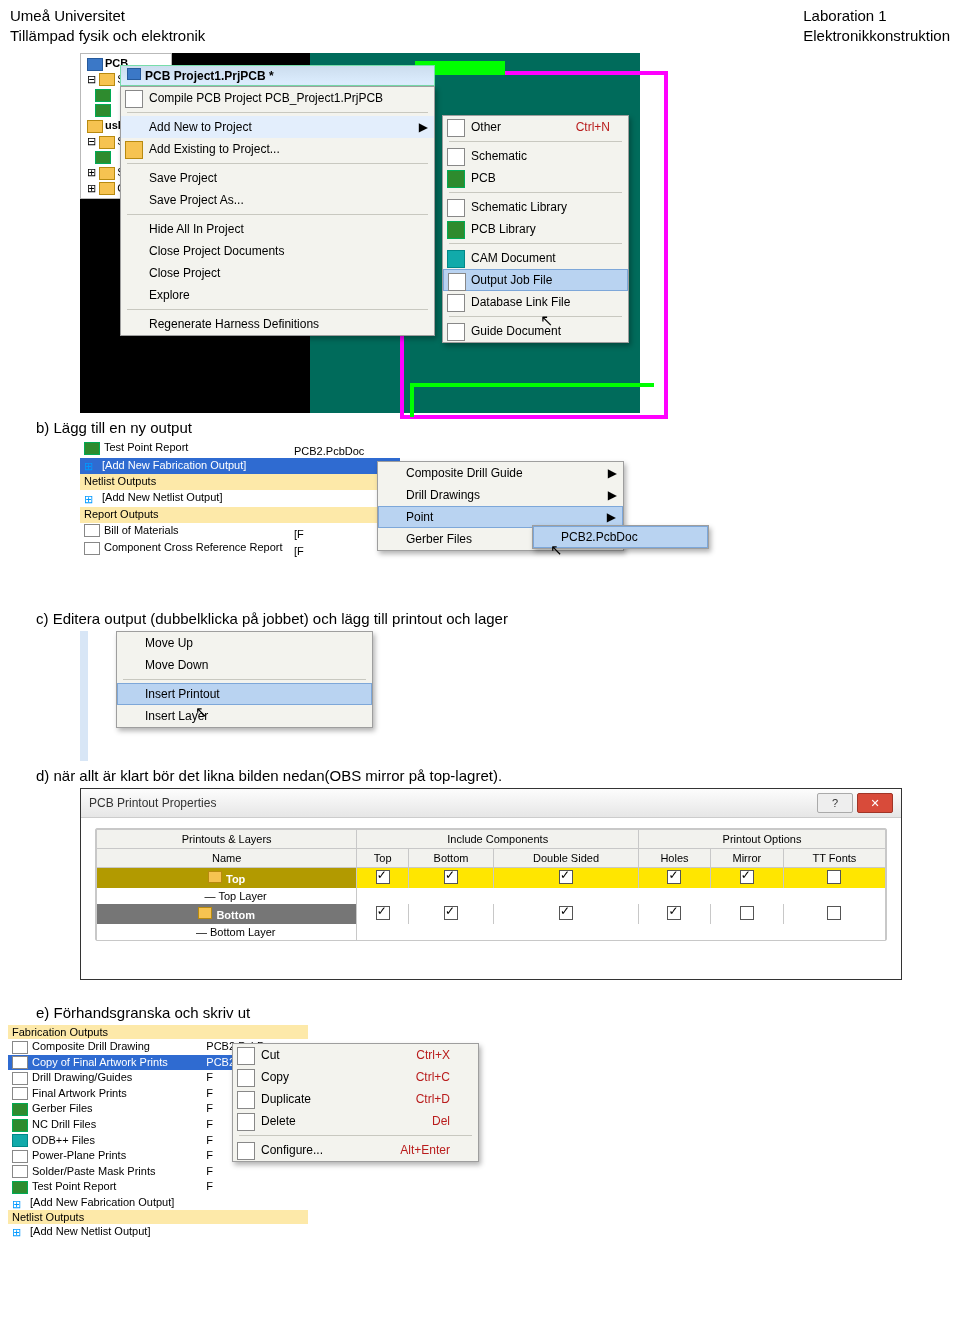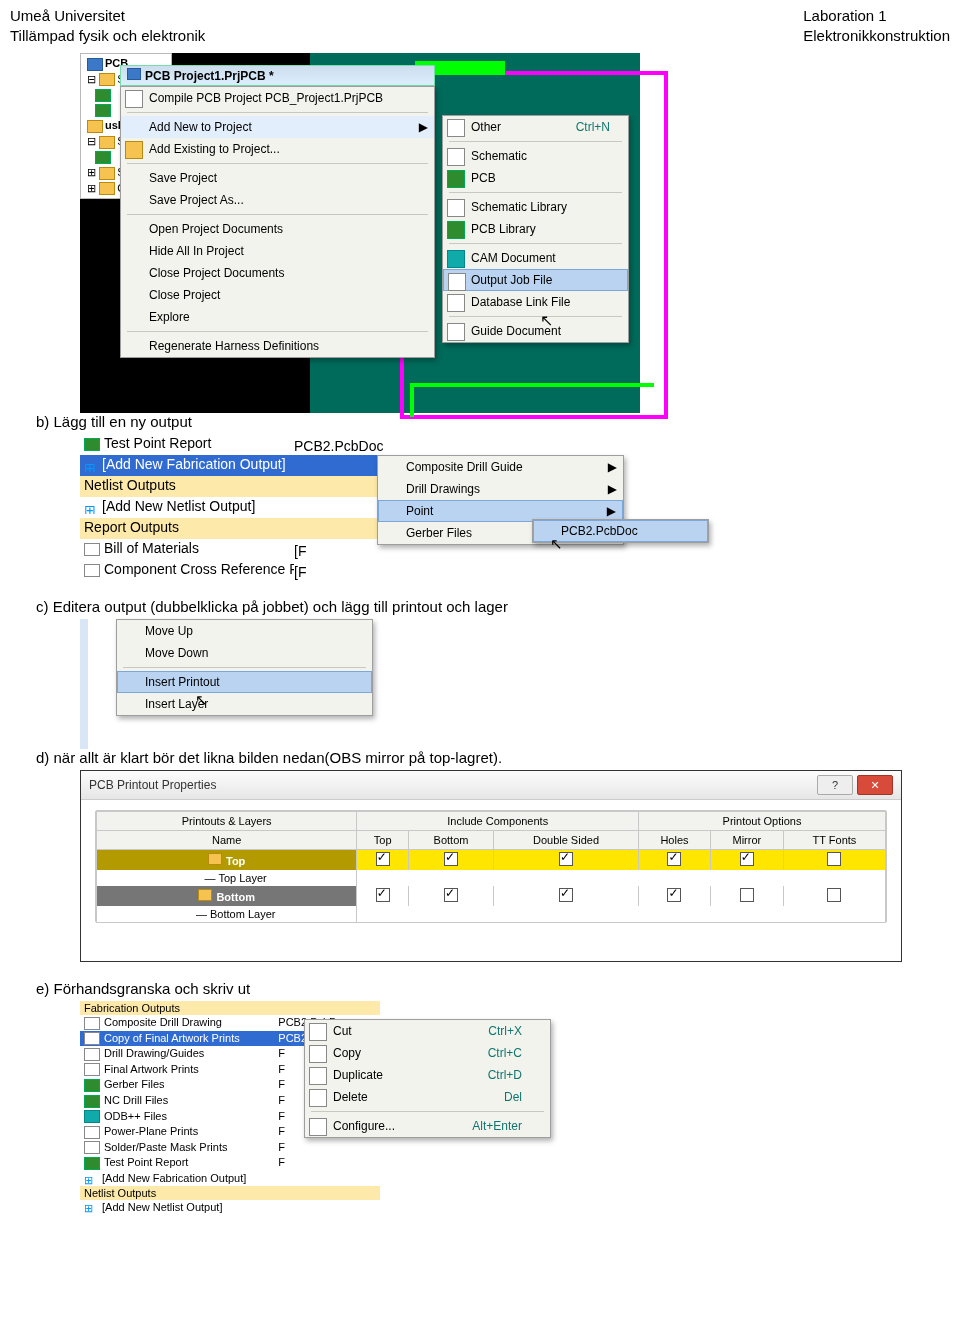"Ctrl+N" .ctx-menu .mitem .sc { color: #0f766e -> #b91c1c }
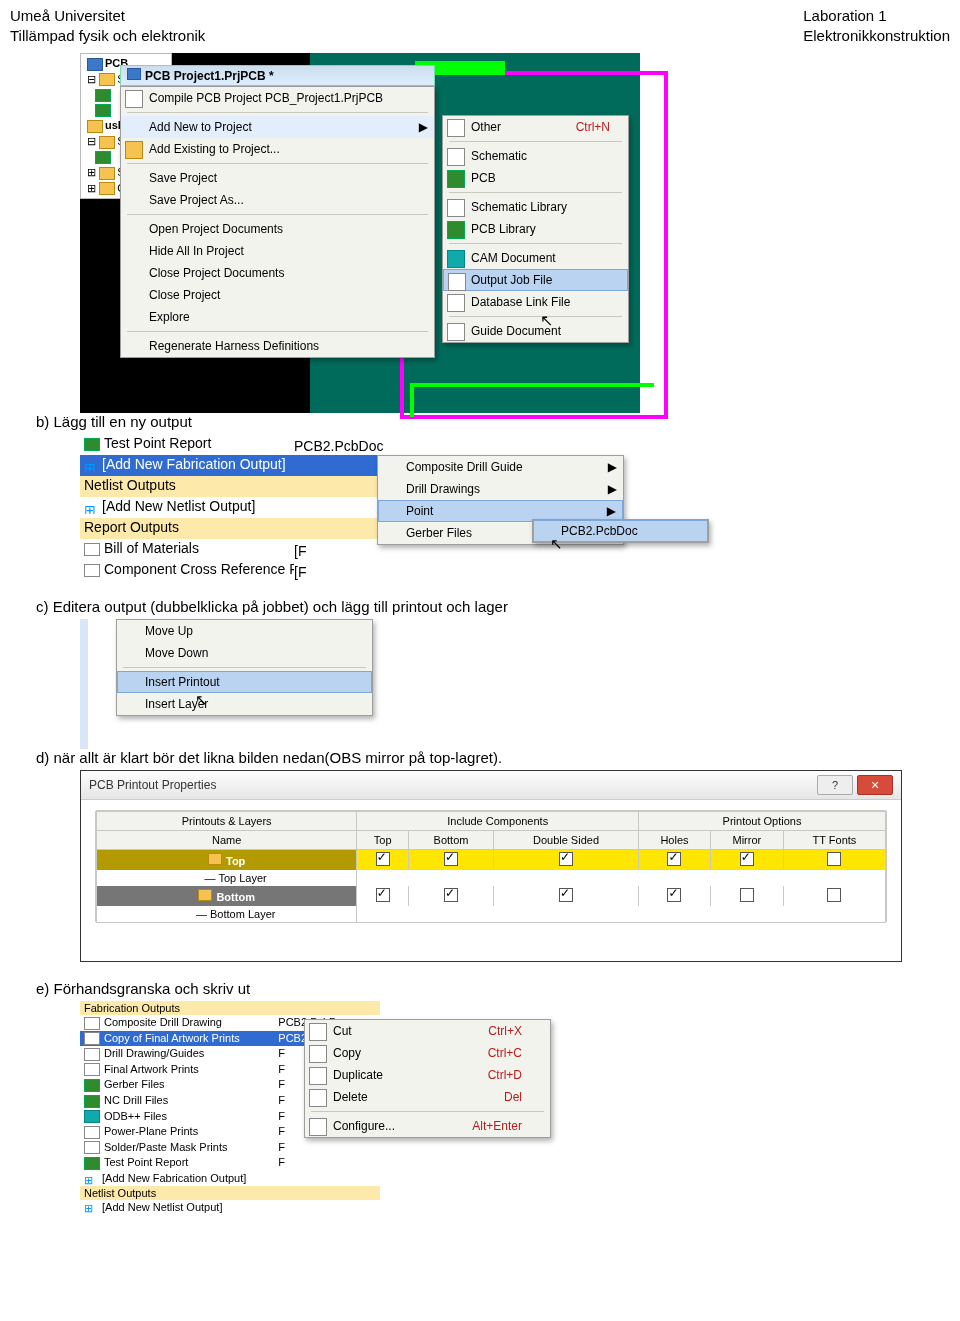"Open Project Documents" div.mitem { html: <div><span>Open Project Documents</span></div> -> none }
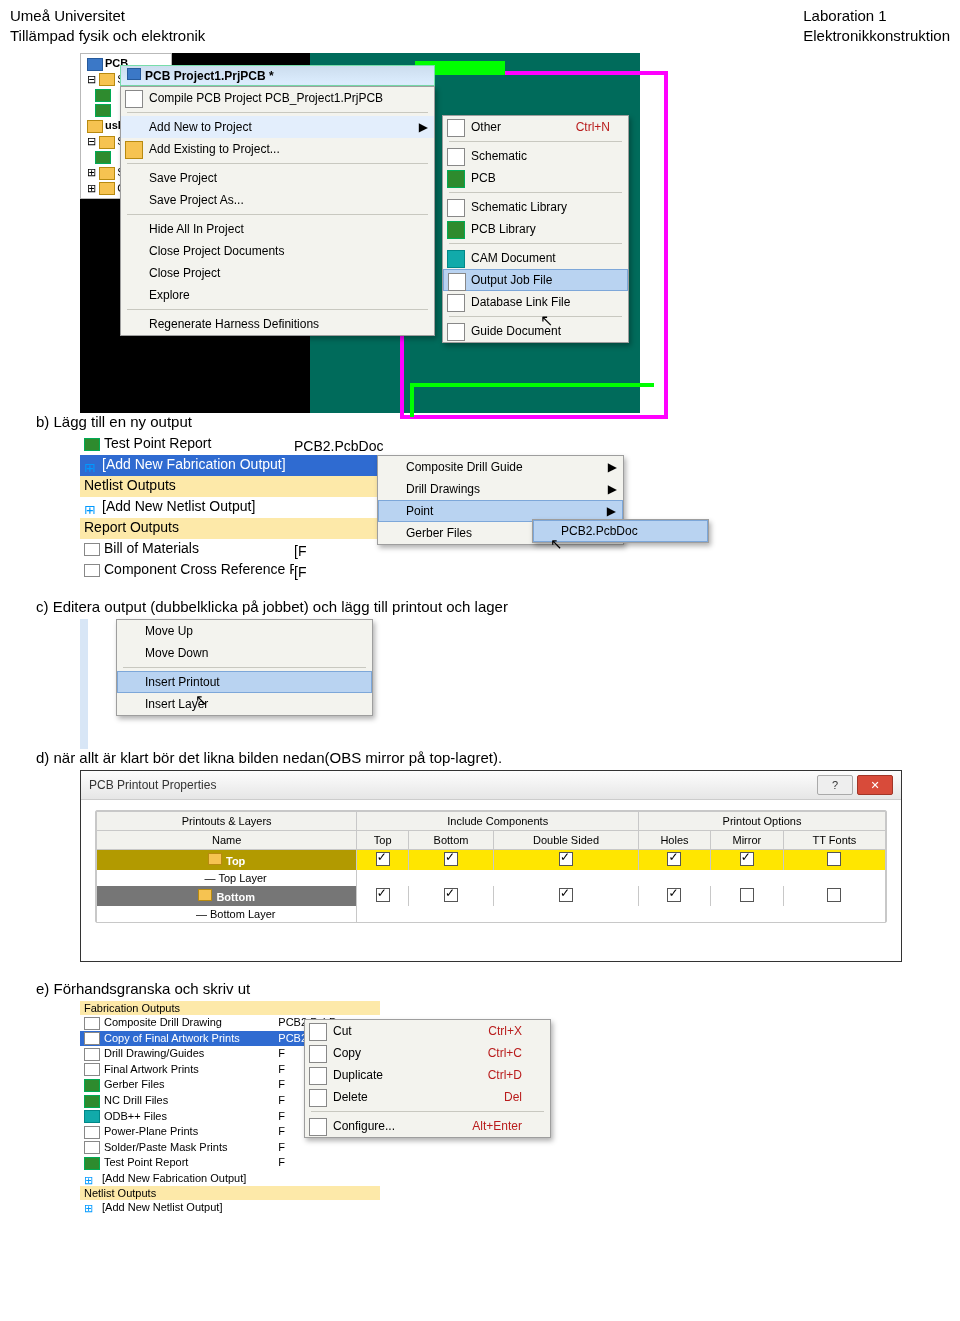"b) Lägg till en ny" .step { margin-top: none -> 6px }
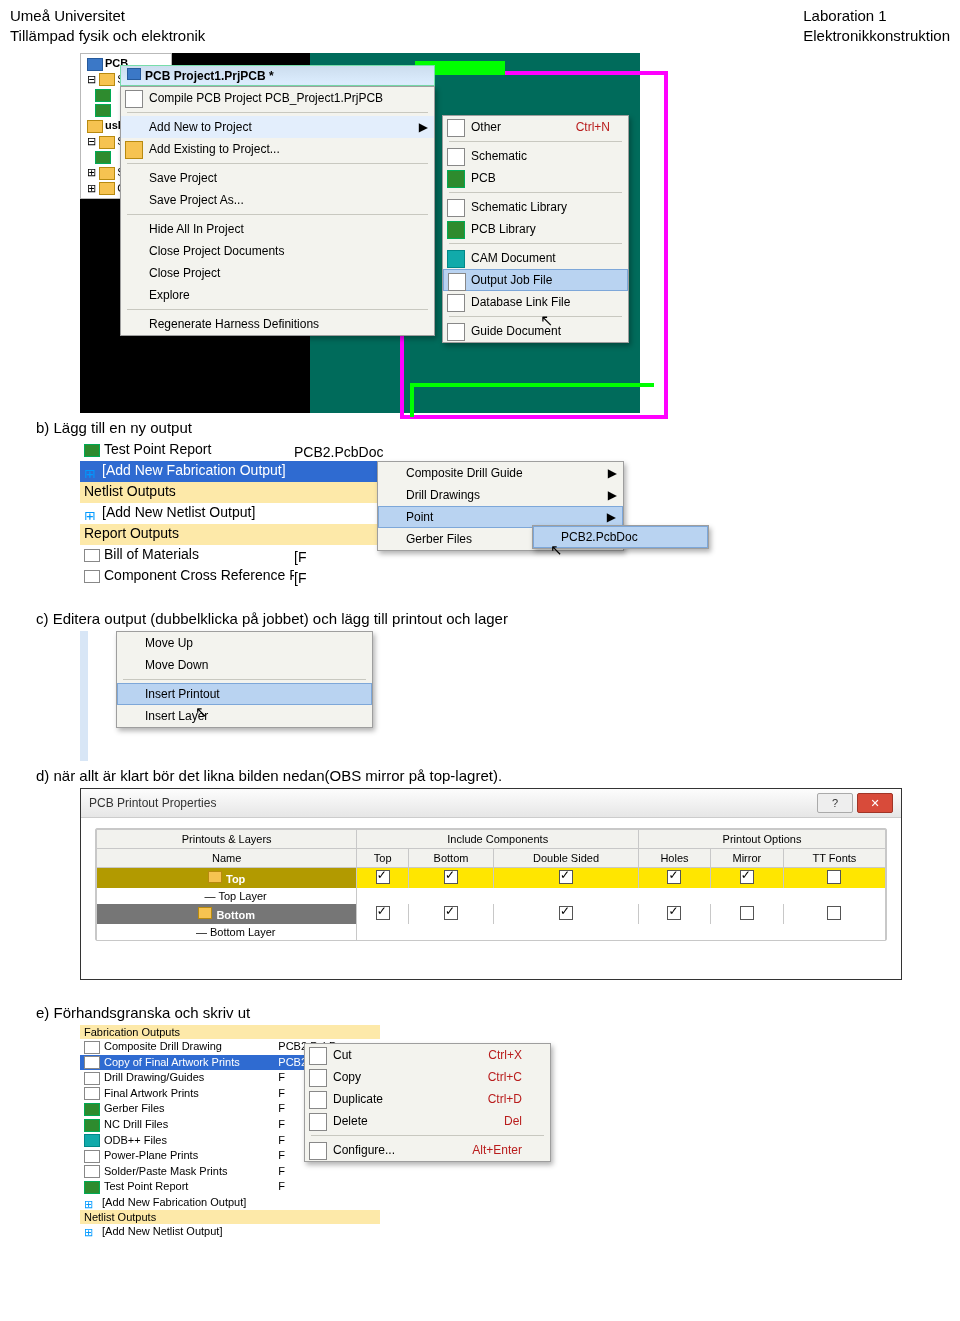"Test Point Report PCB2.PcbDoc" .listB .lrow { font-size: 14px -> 11px }
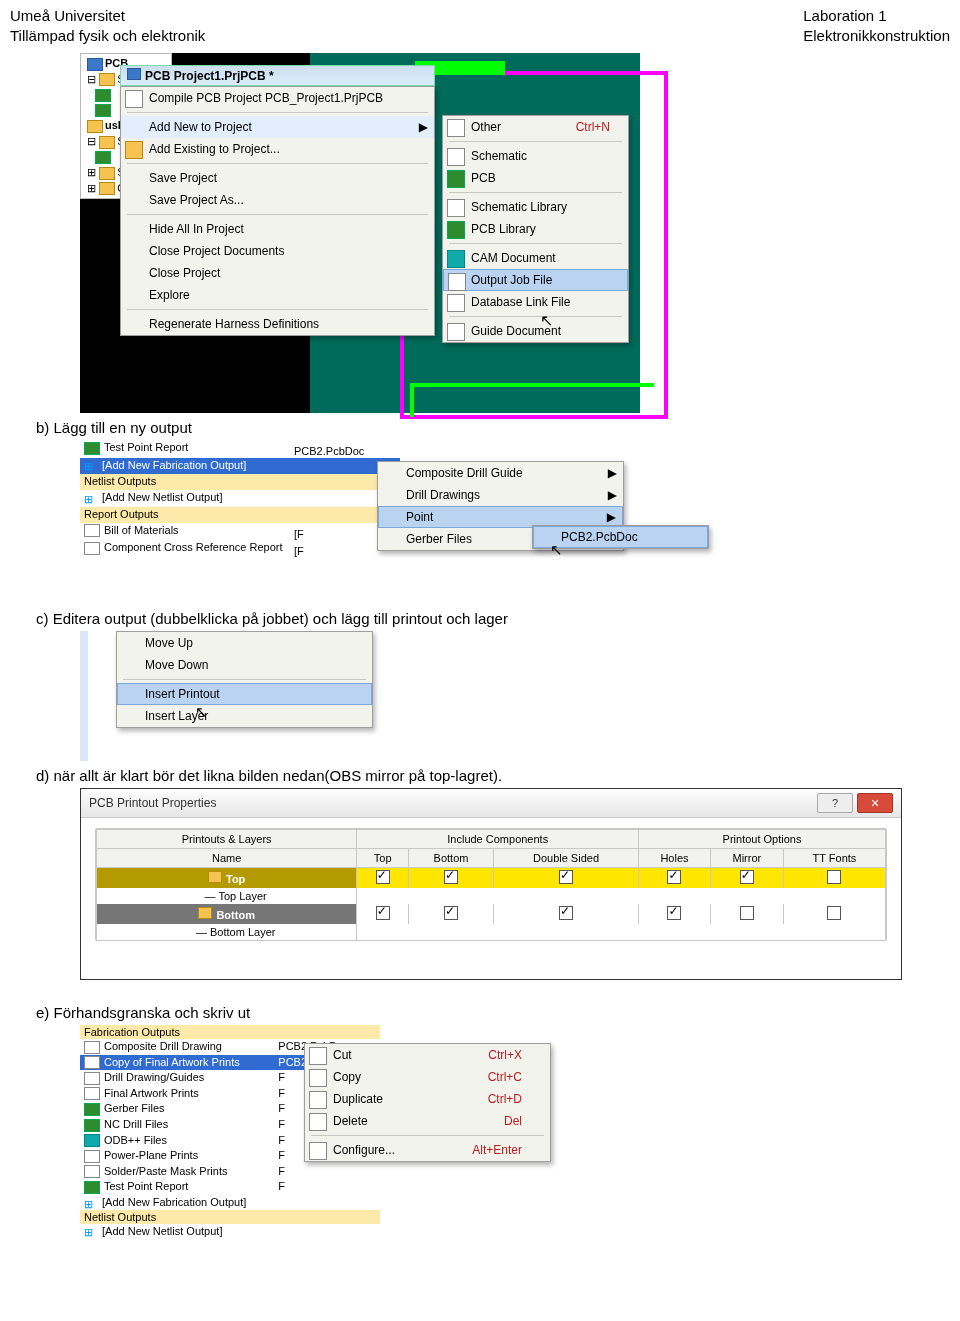"Fabrication Outputs" .figE { margin-left: 72px -> none }
